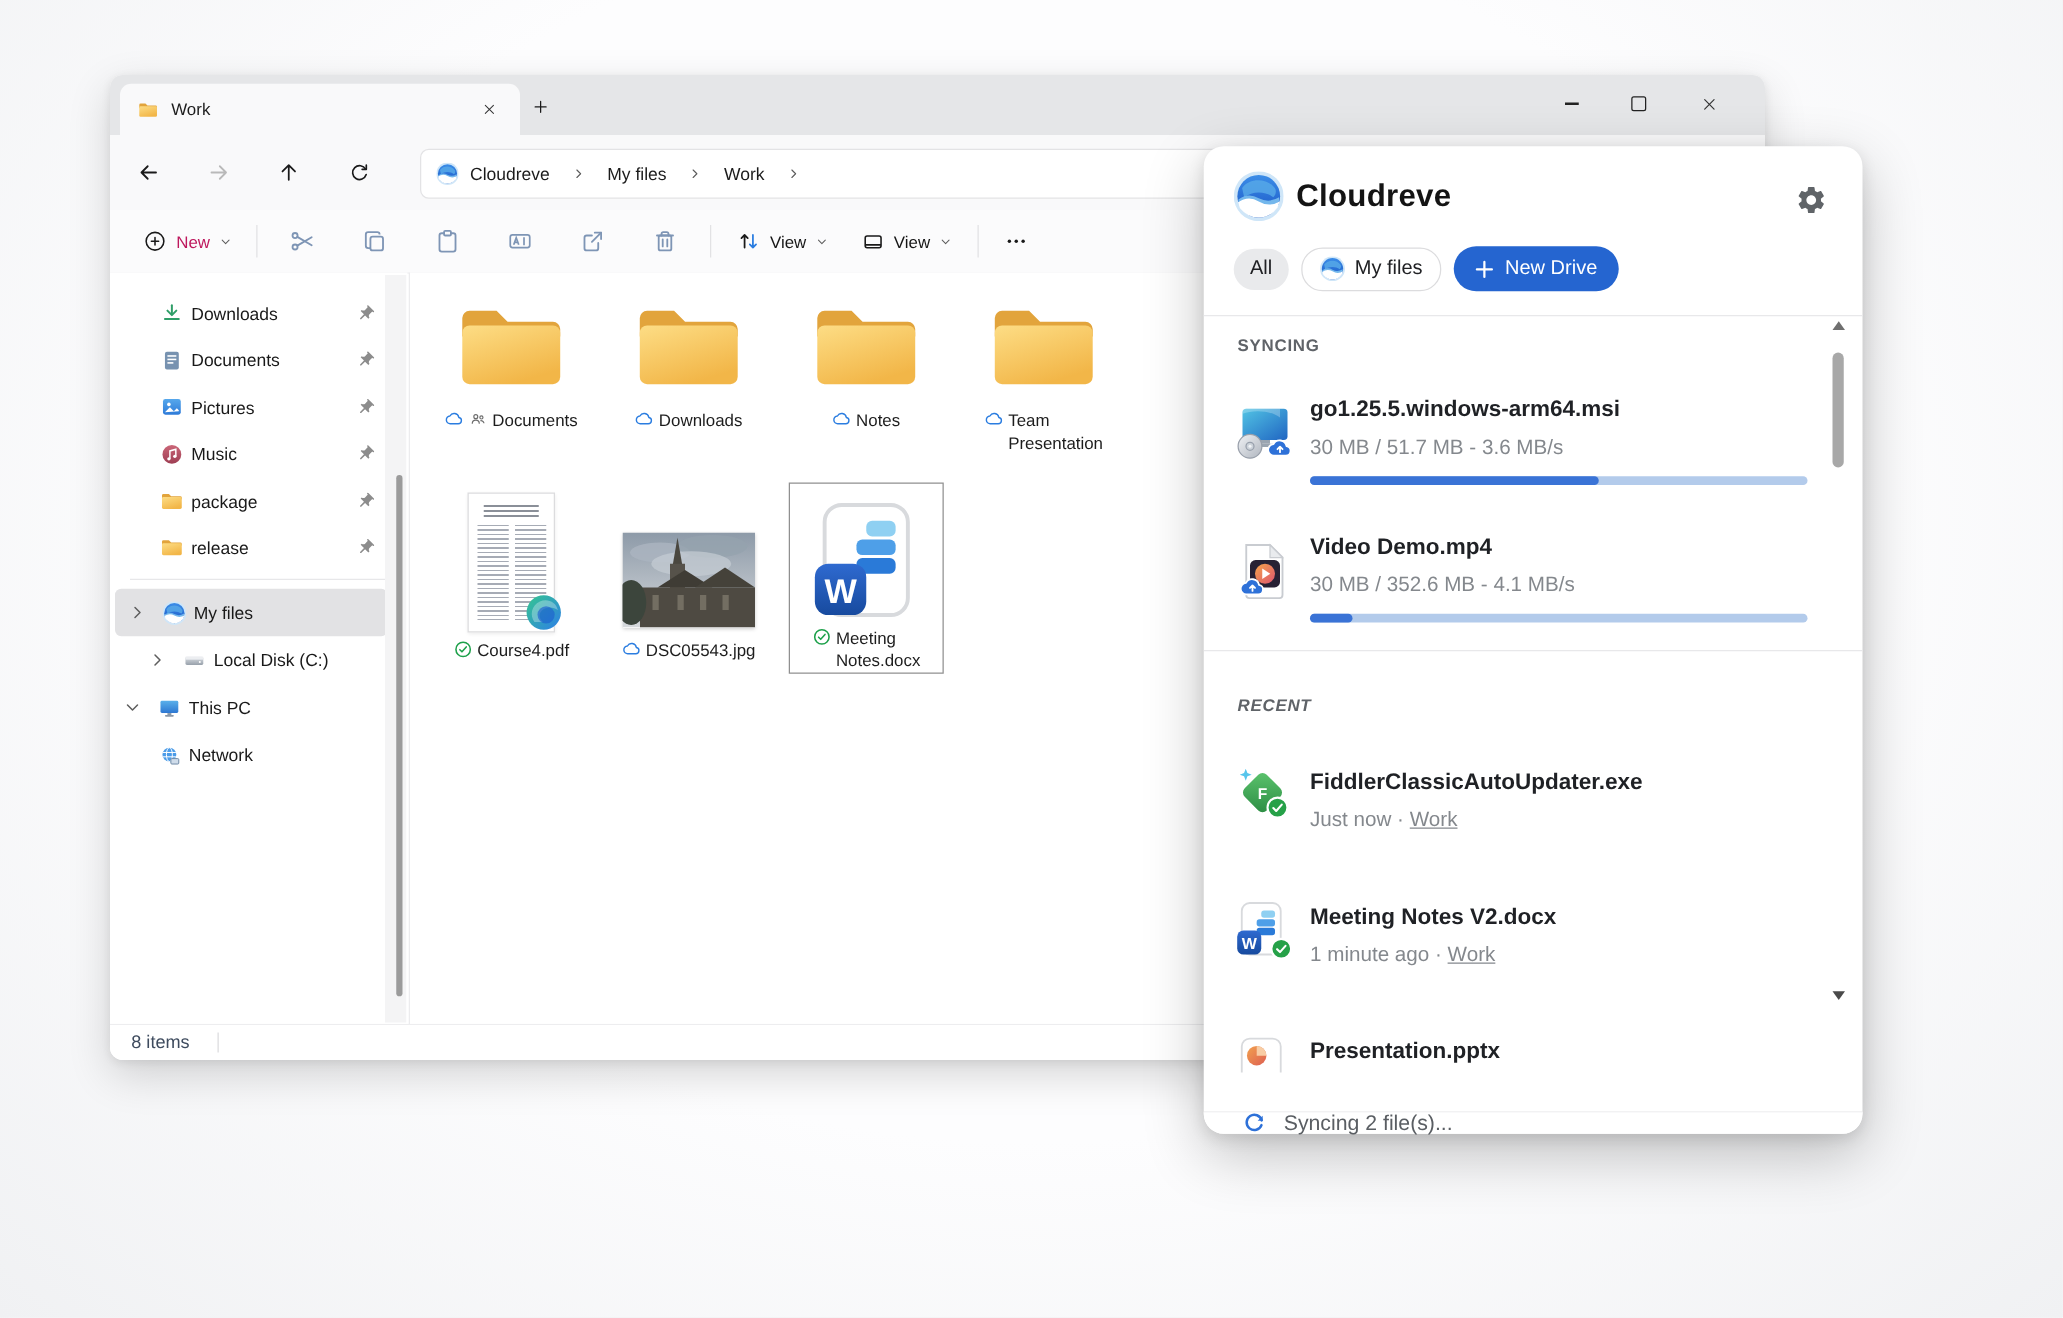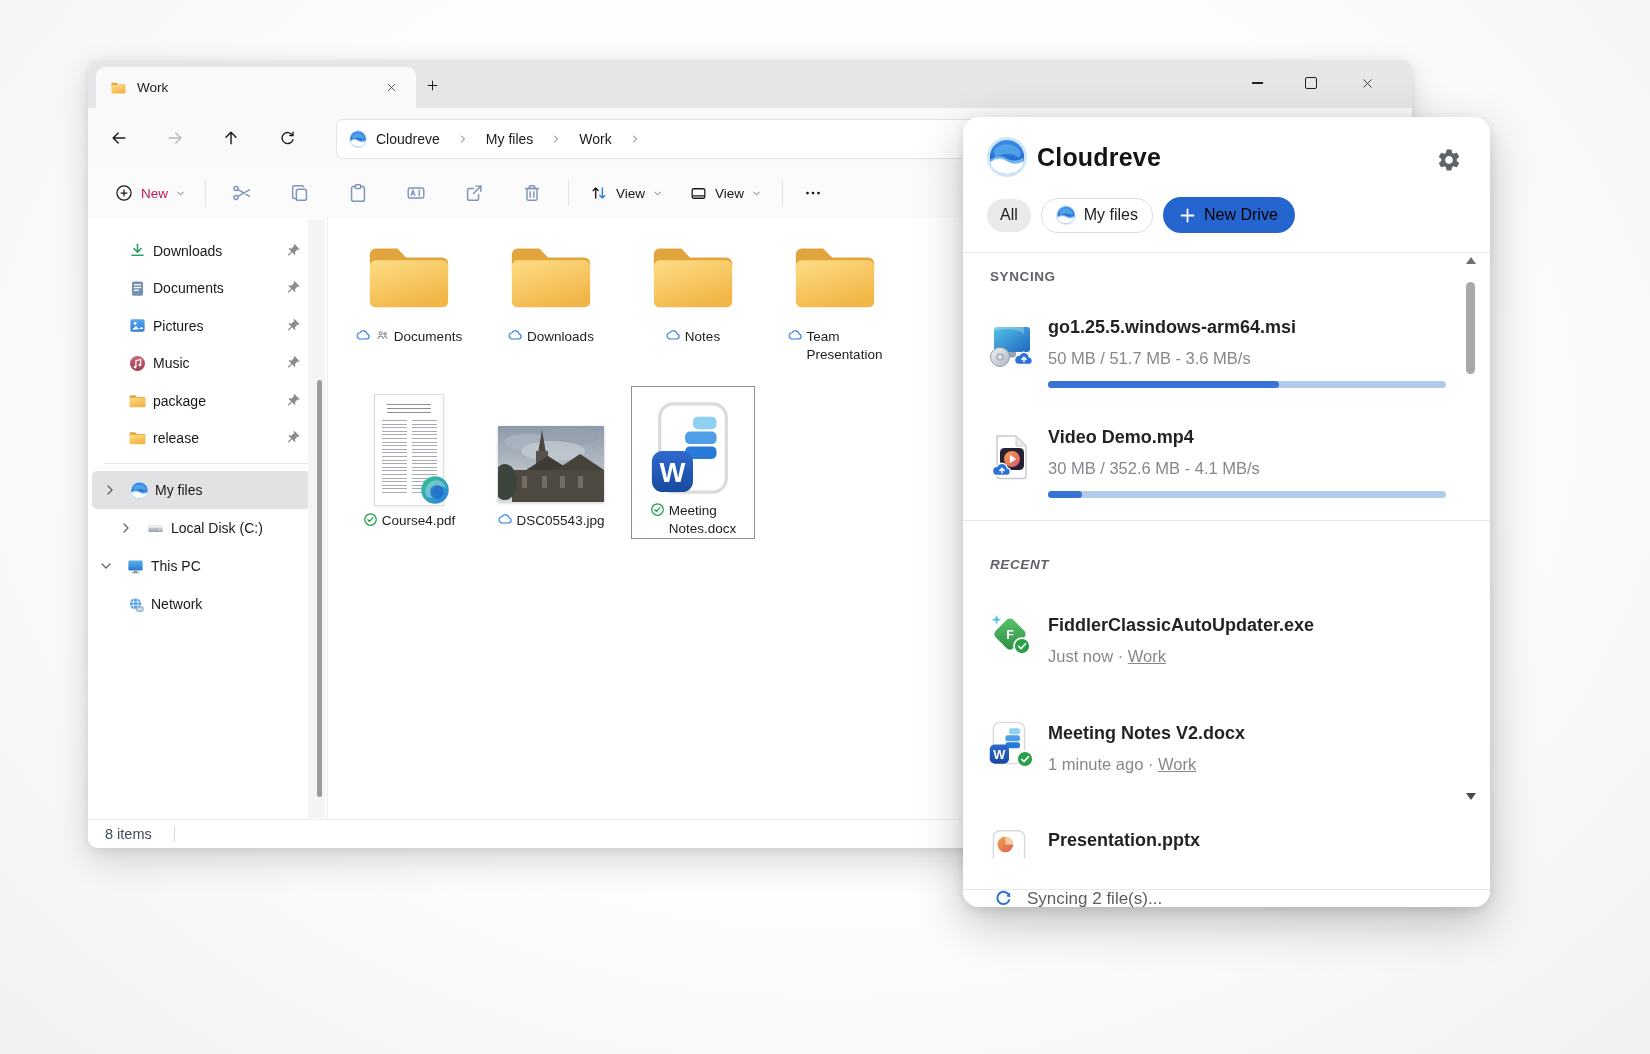"New Drive" .pill.newdrive { color: #000000 -> #ffffff }
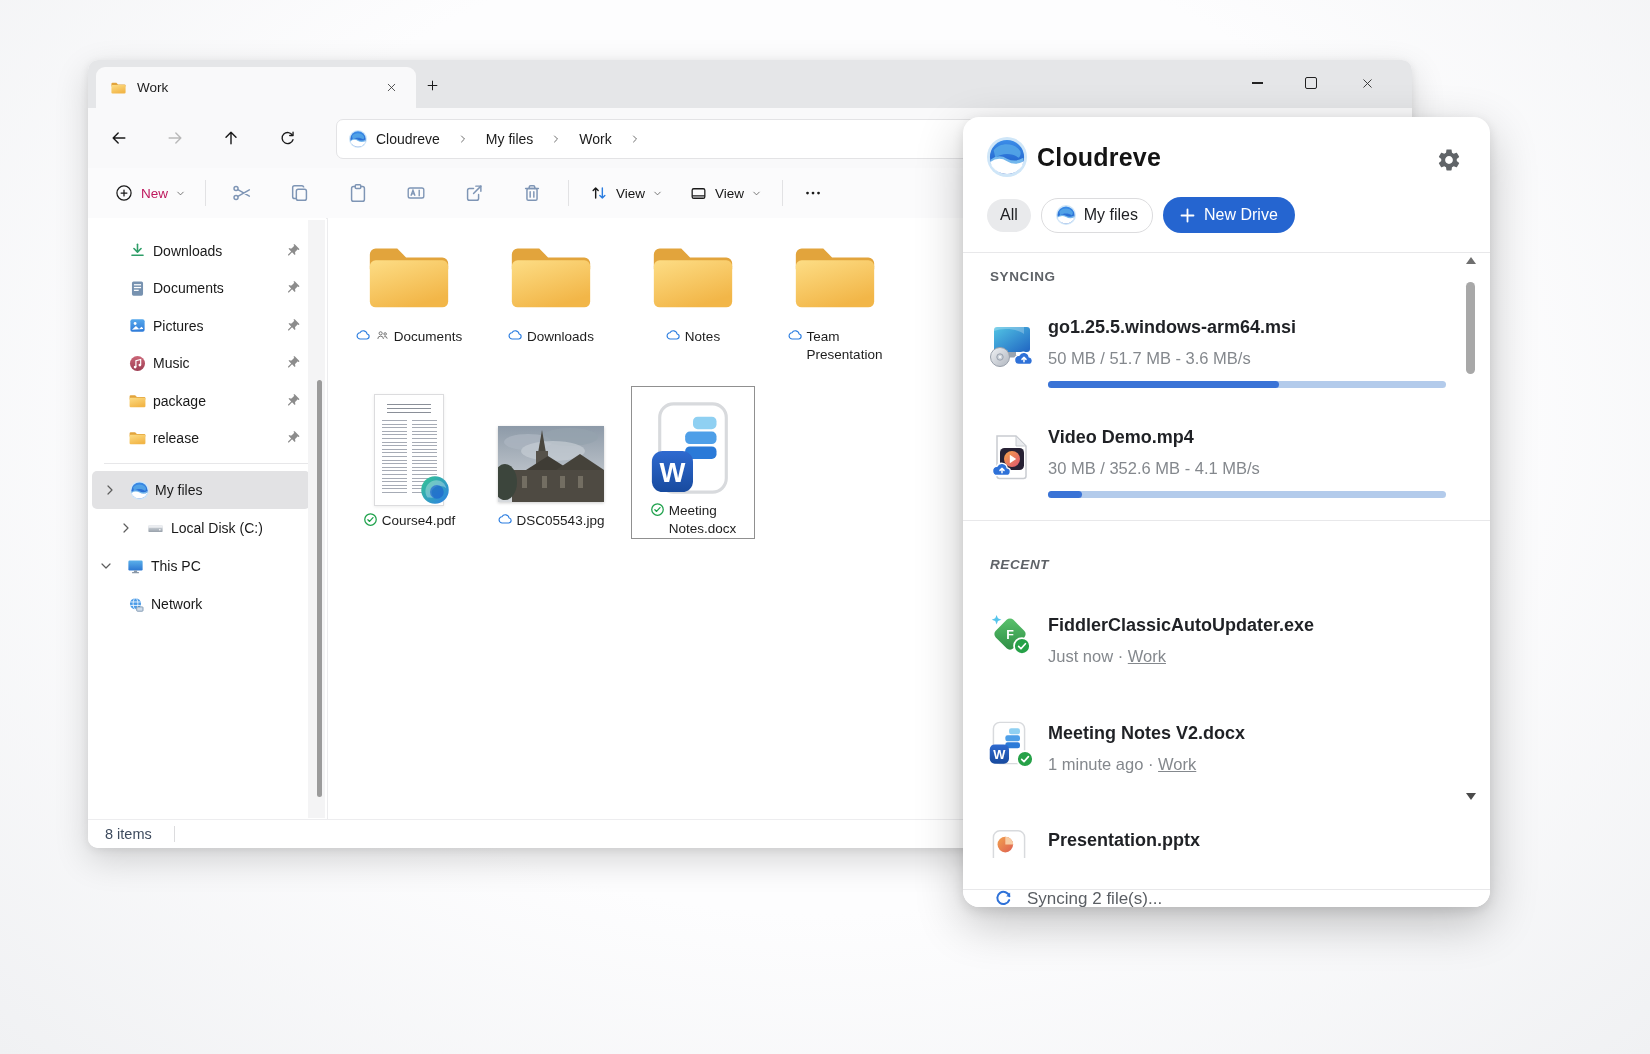"50 MB / 51.7 MB" div.isub { text: 50 -> 30 }
